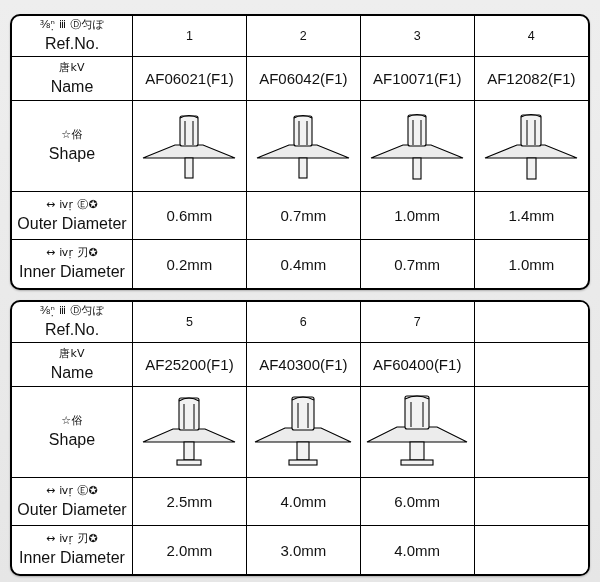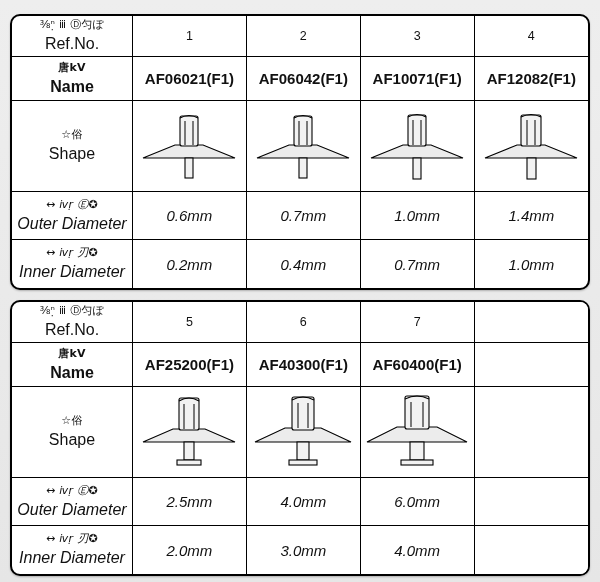"唐kV" .namerow { font-weight: bold -> none }
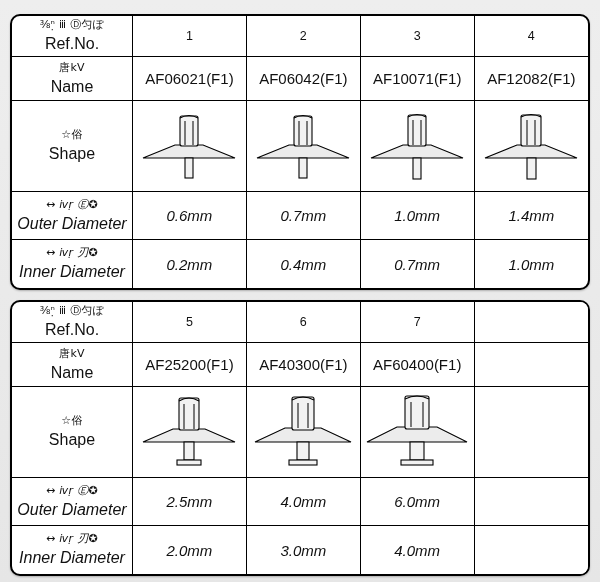"↔ ⅳṛ Ⓔ✪" .dimrow { font-style: italic -> none }
